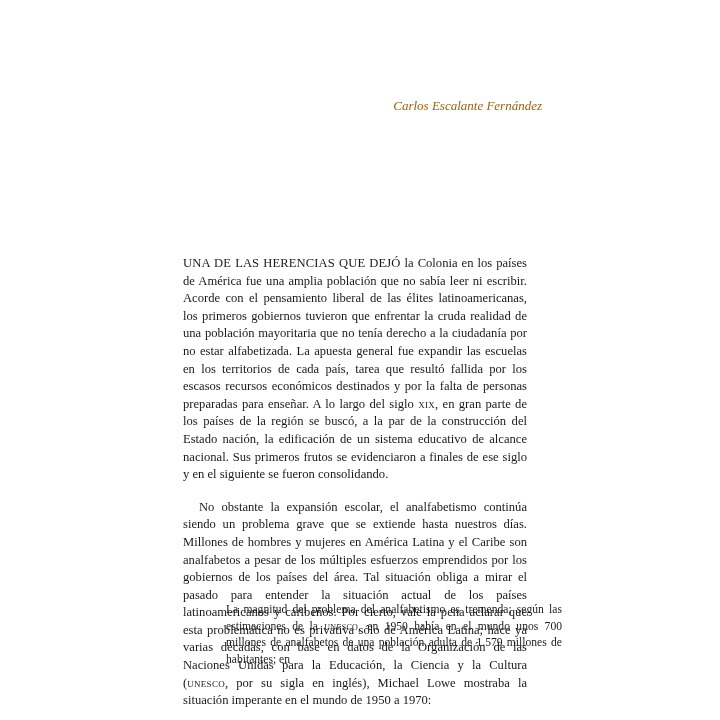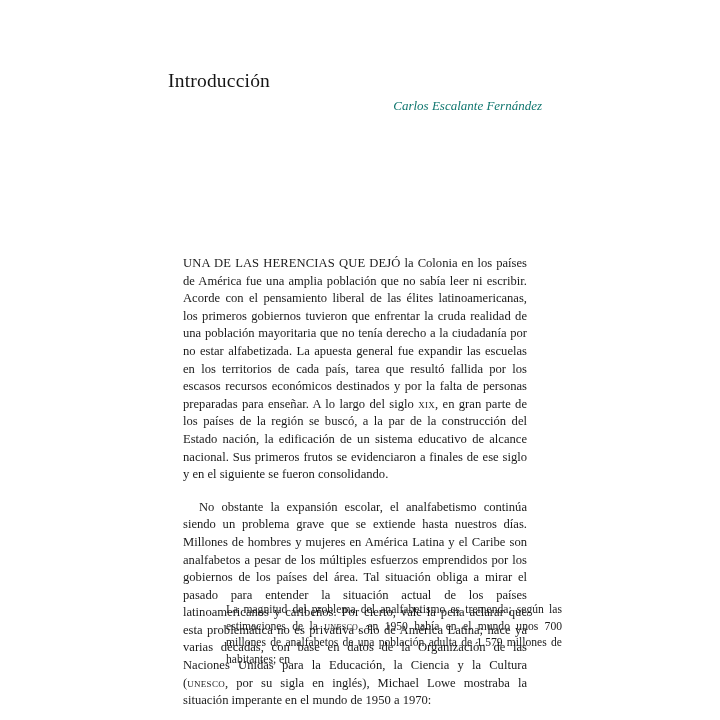"Introducción" h1.text-column { html: <h1>Introducción</h1> -> none }
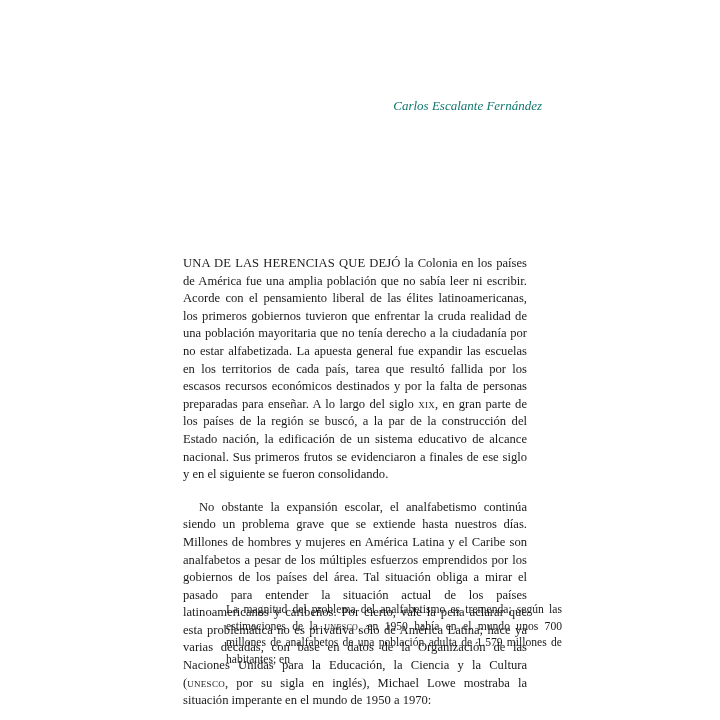"Carlos Escalante Fernández" #author-byline { color: #0f766e -> #a16207 }
